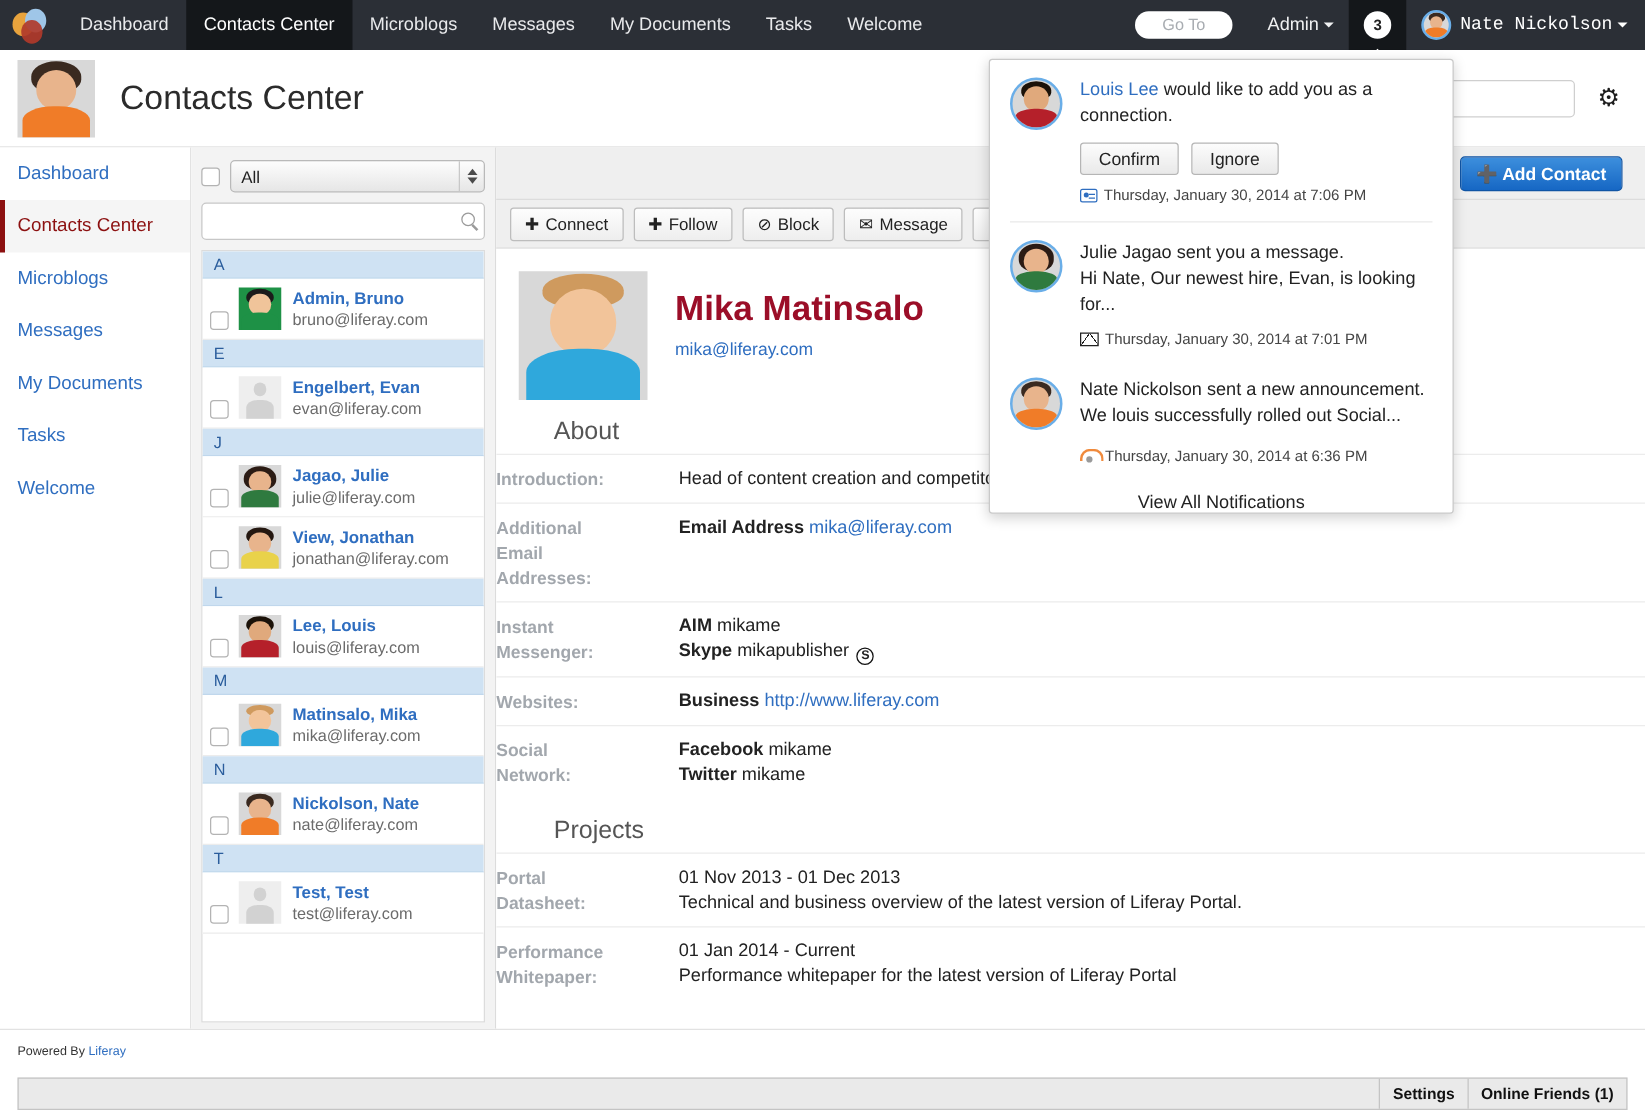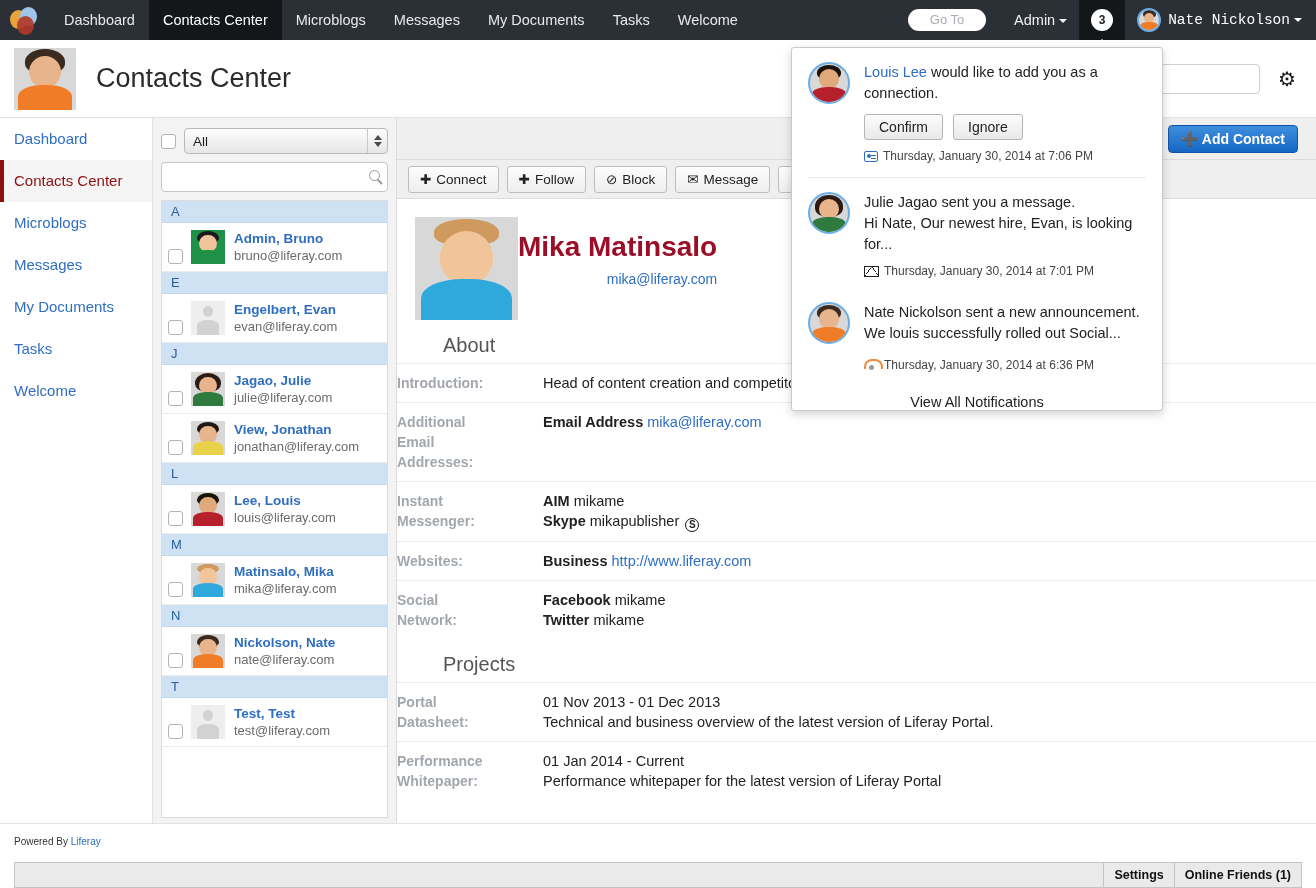"Mika Matinsalo" .phead .ptext { margin-left: none -> 22px; text-align: right -> none }
